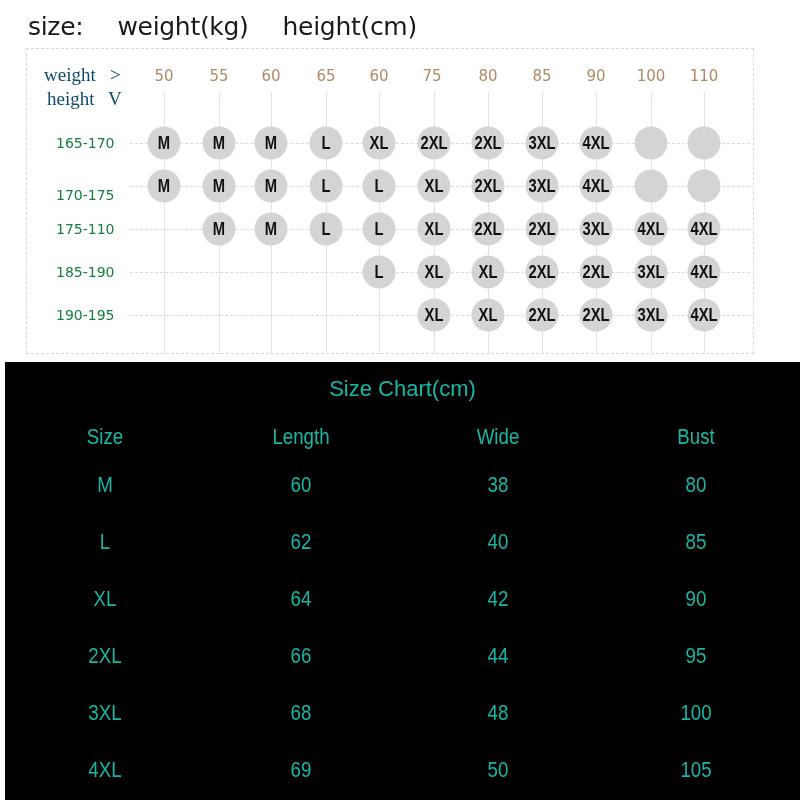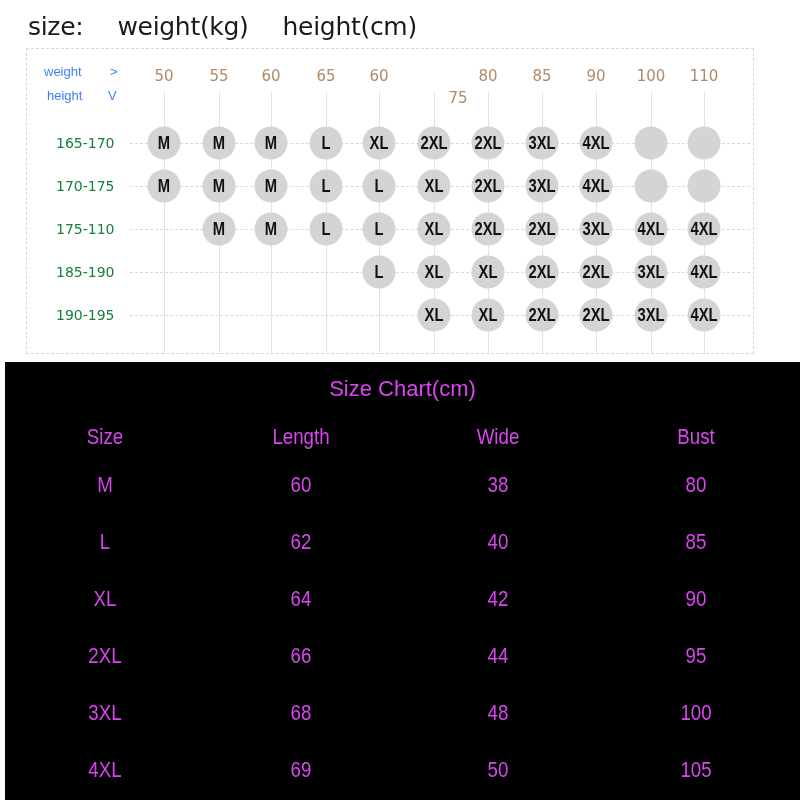"weight" .axis-label { color: #3b82f6 -> #0c4a6e; font-family: Liberation Sans, sans-serif -> Liberation Serif, serif; font-size: 13px -> 19px }
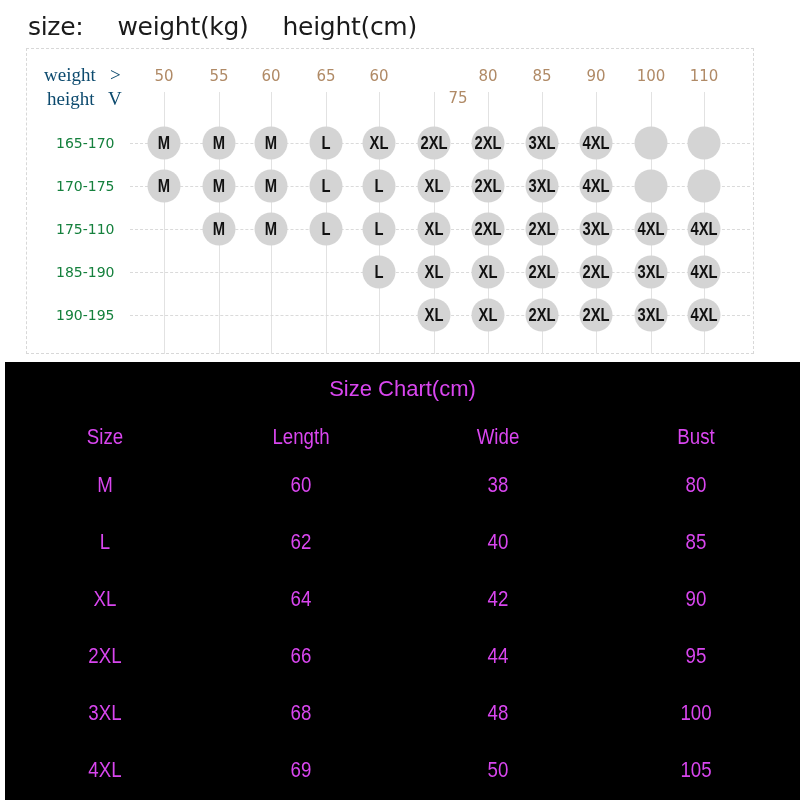"75" div.wcol { left: 458px -> 432px; margin-top: 22px -> none }
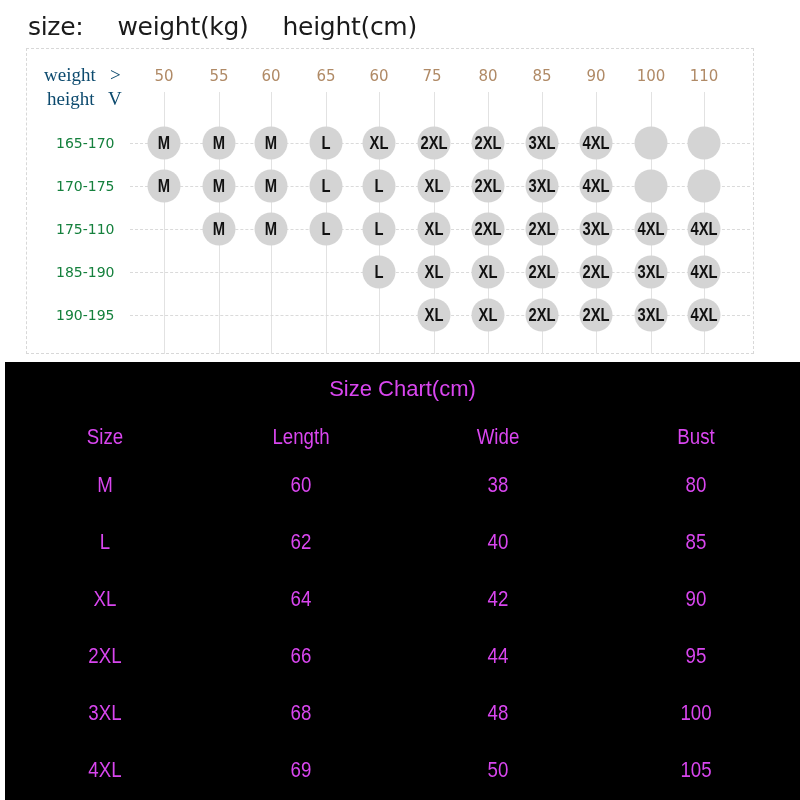"170-175" div.hrow { top: 186px -> 195px }
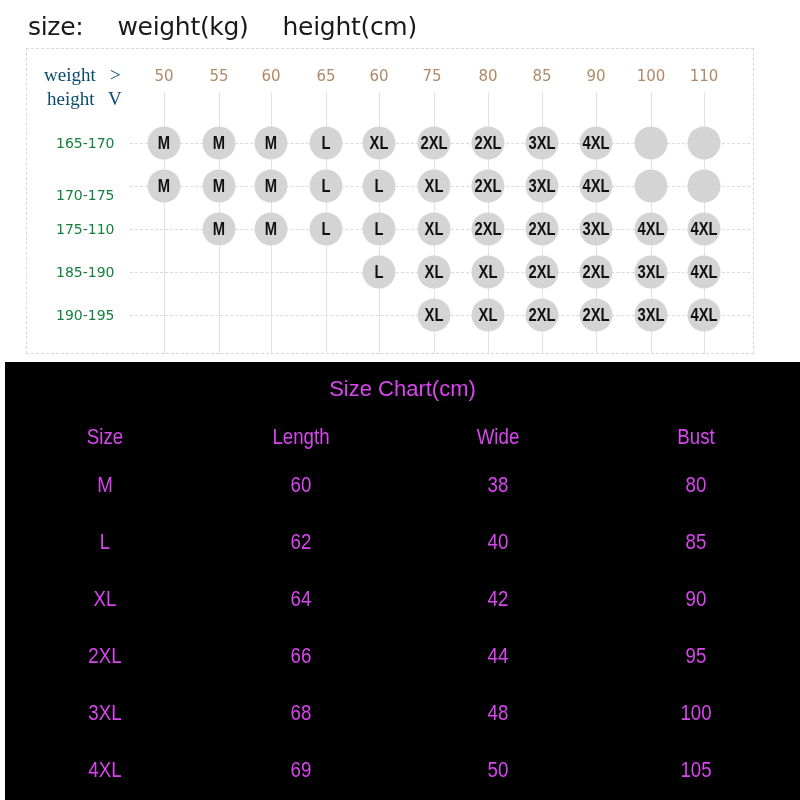"Size Chart(cm)" .black { color: #d946ef -> #14b8a6 }
